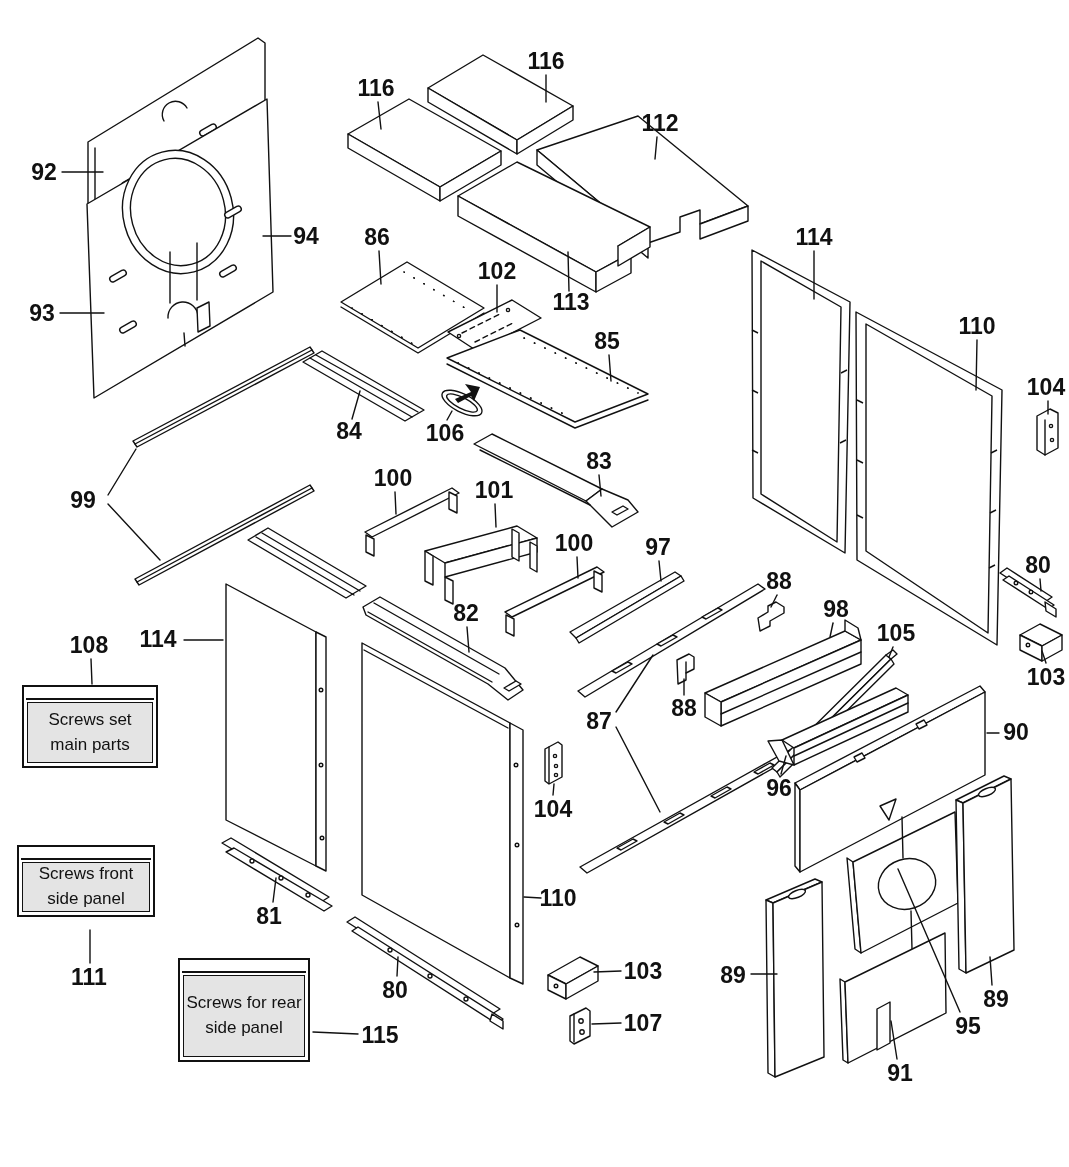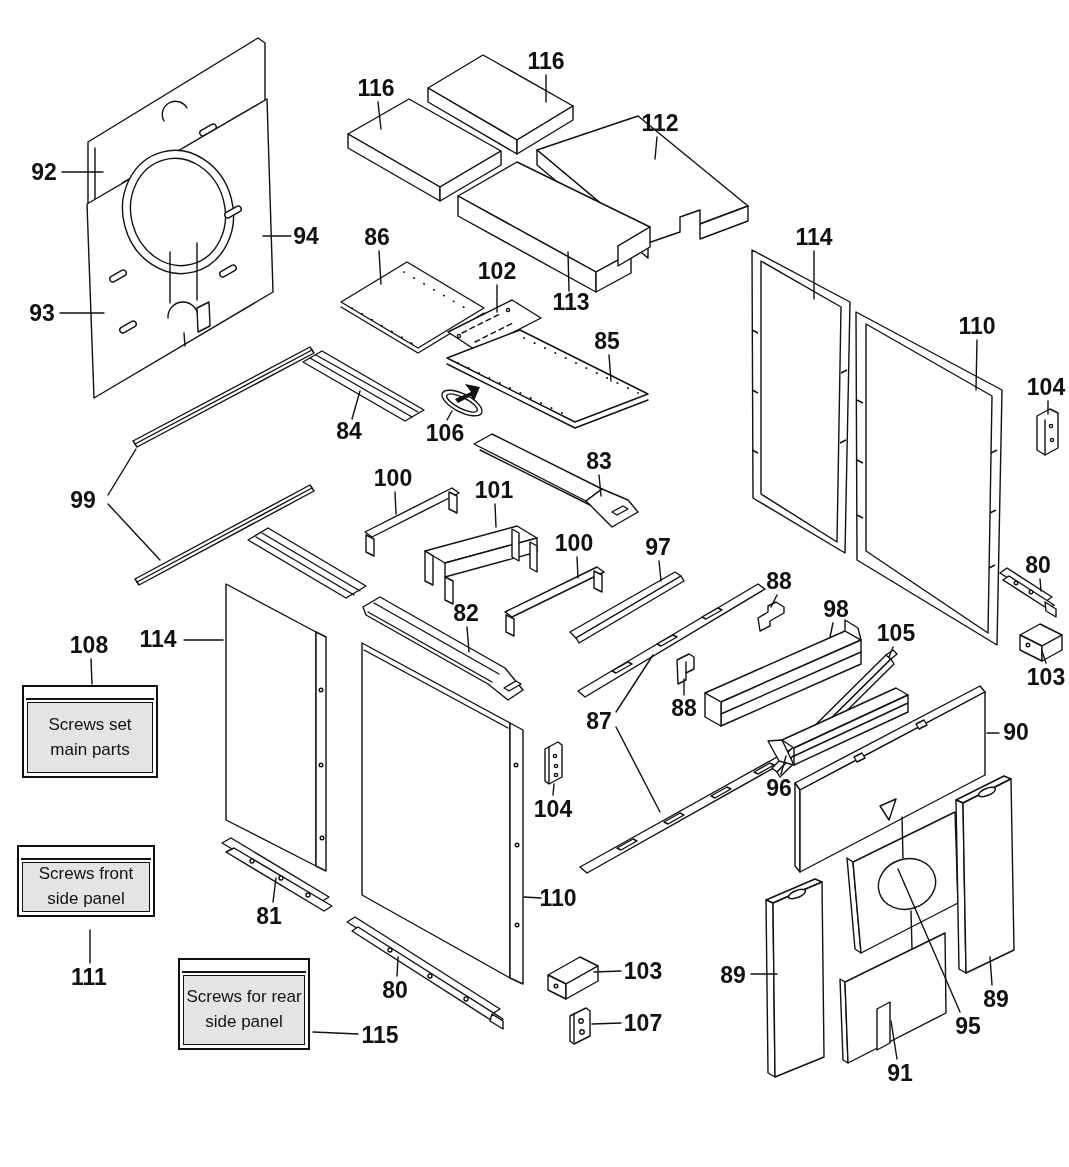"Screws set main parts" div.screw-box { height: 93px -> 83px }
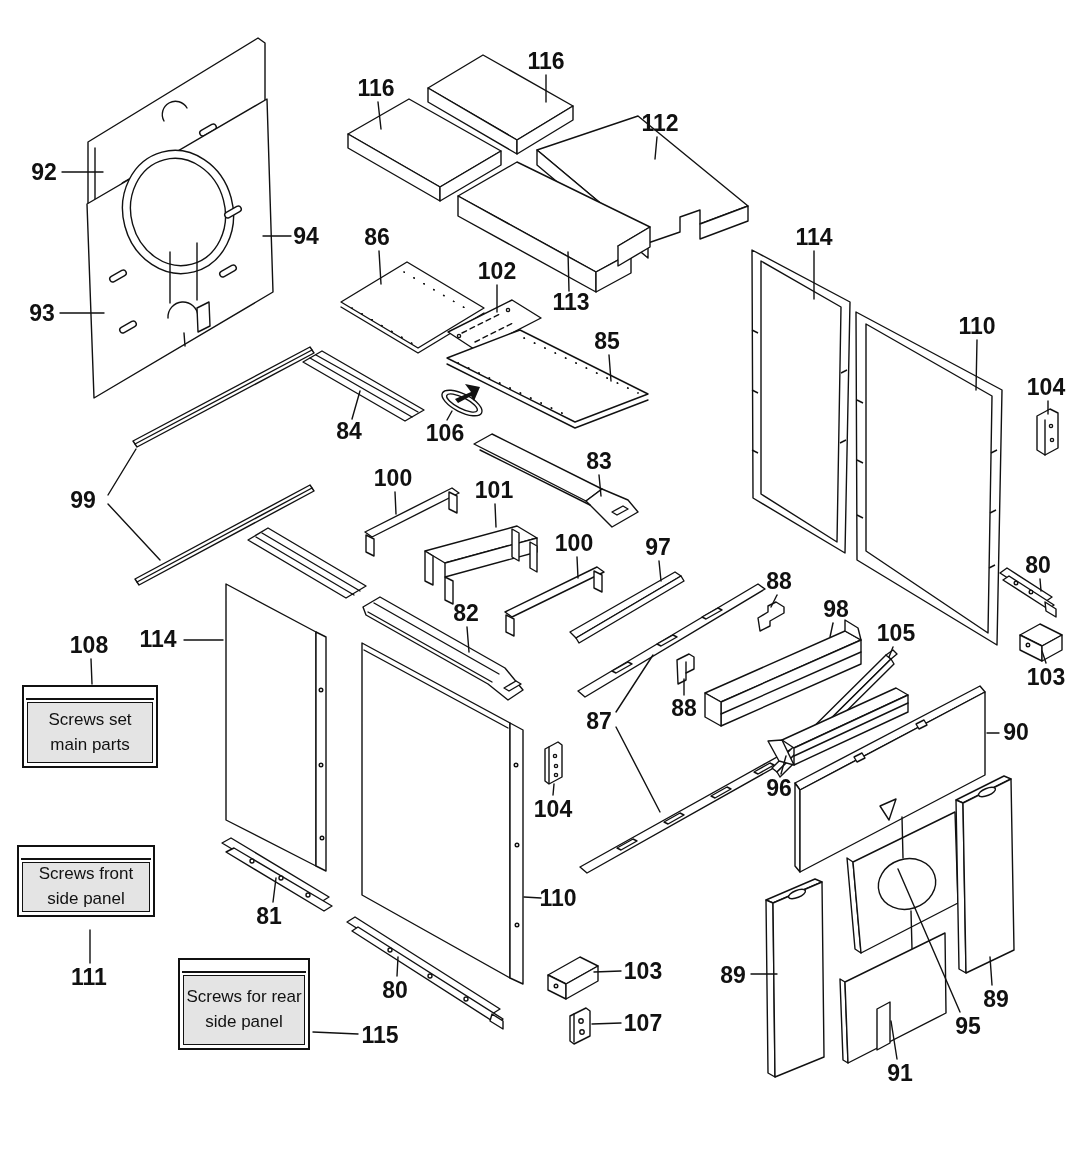"Screws for rear side panel" div.screw-box { height: 92px -> 104px }
